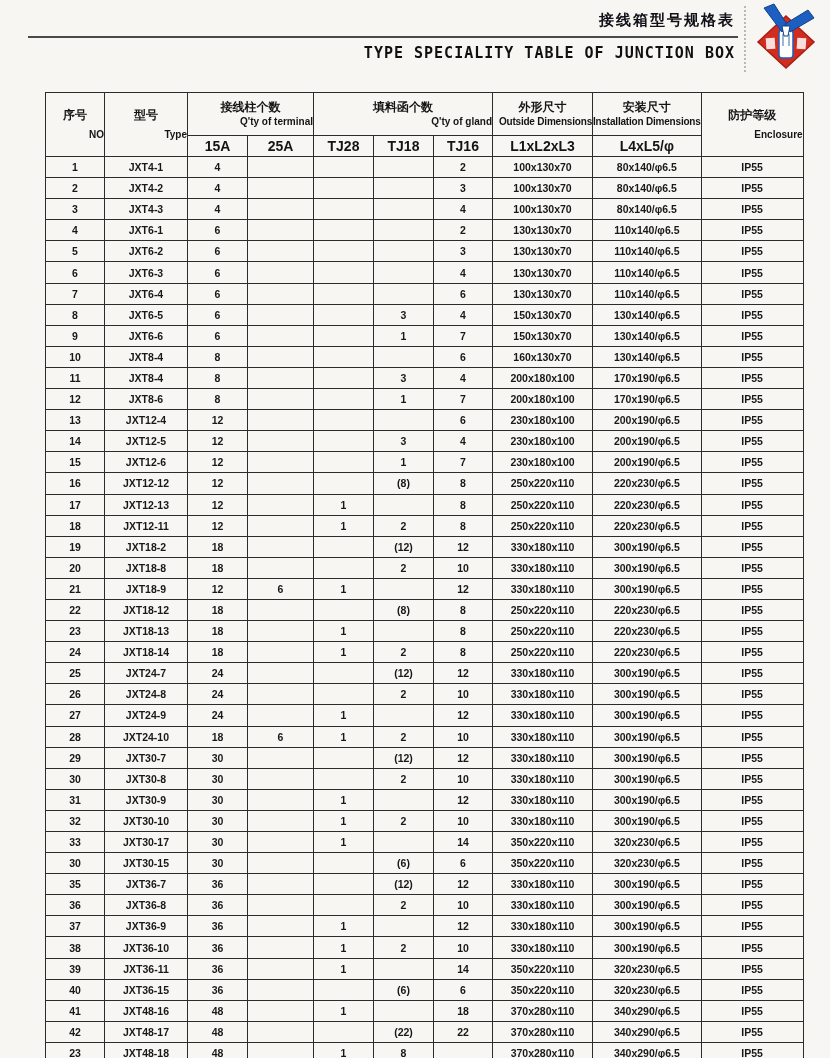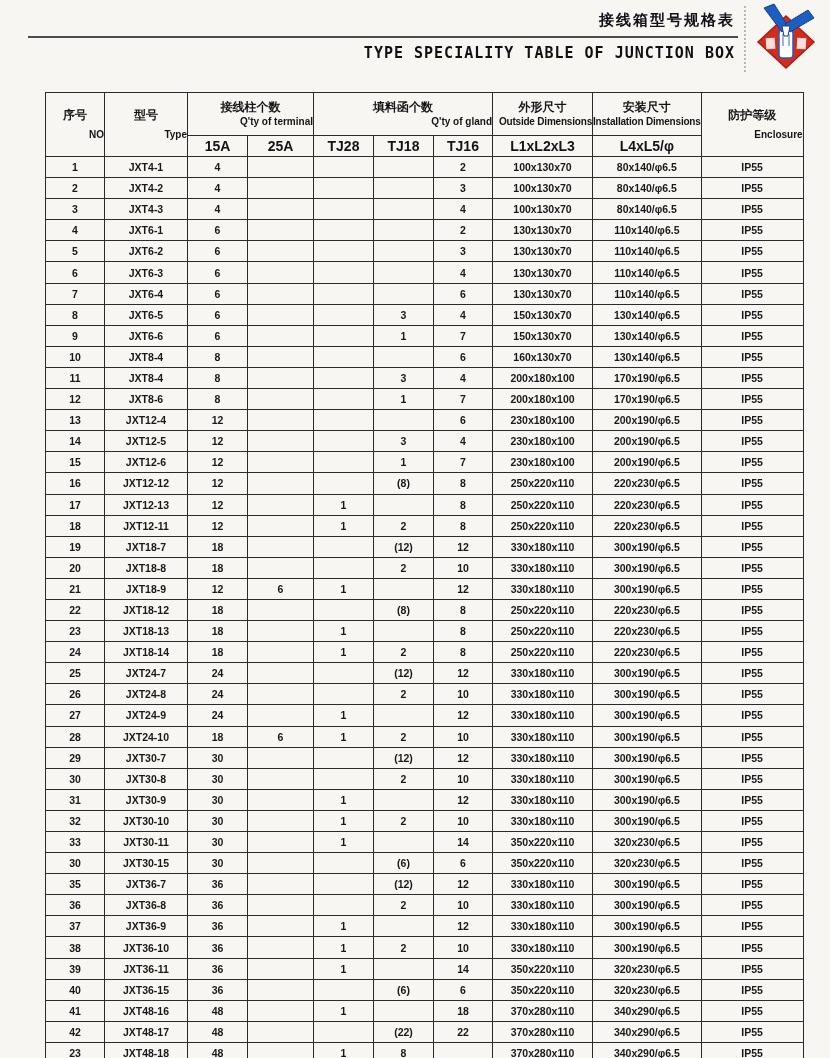"JXT18-7" td { text: JXT18-7 -> JXT18-2 }
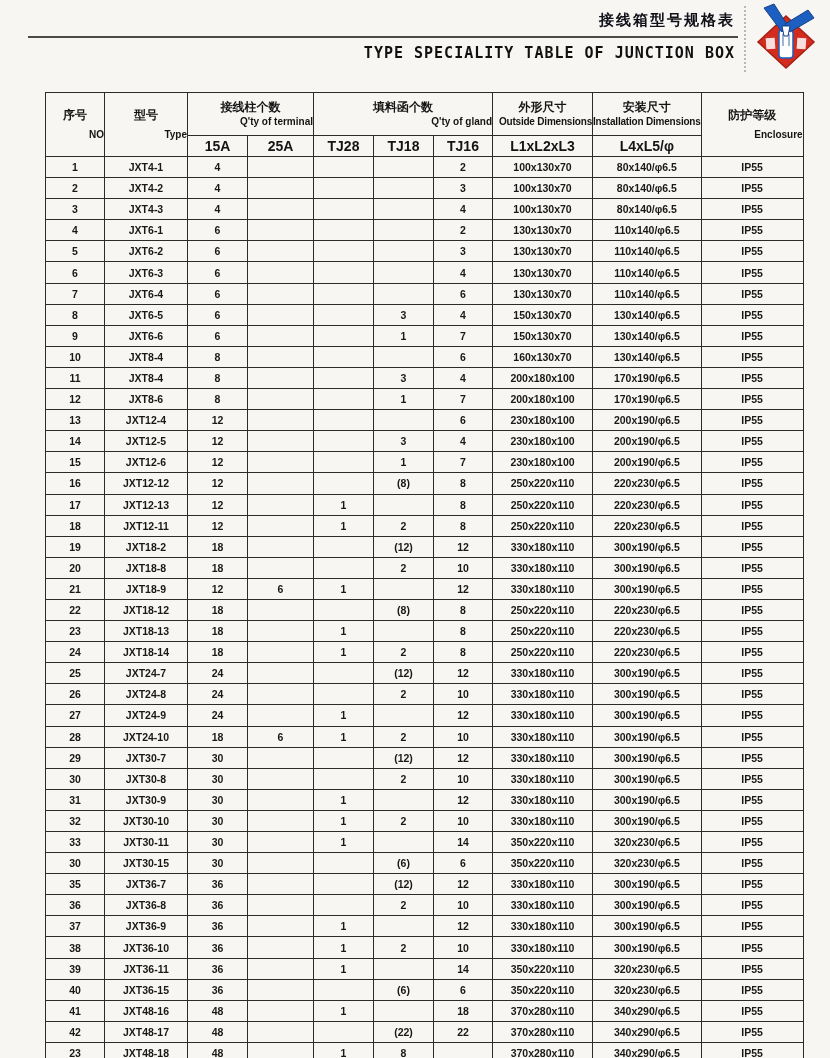"JXT30-11" td { text: JXT30-11 -> JXT30-17 }
